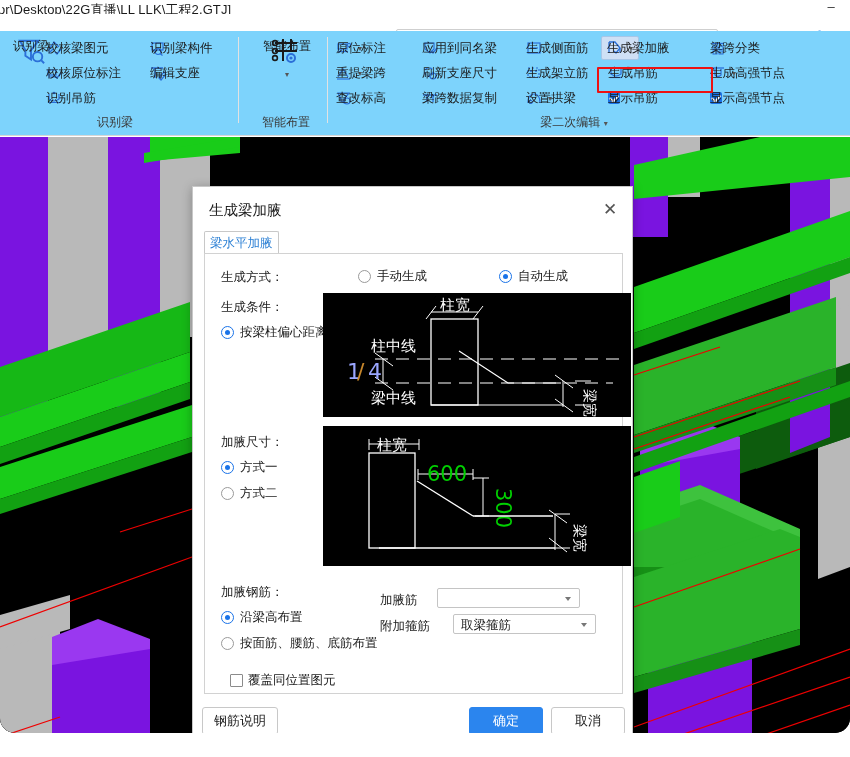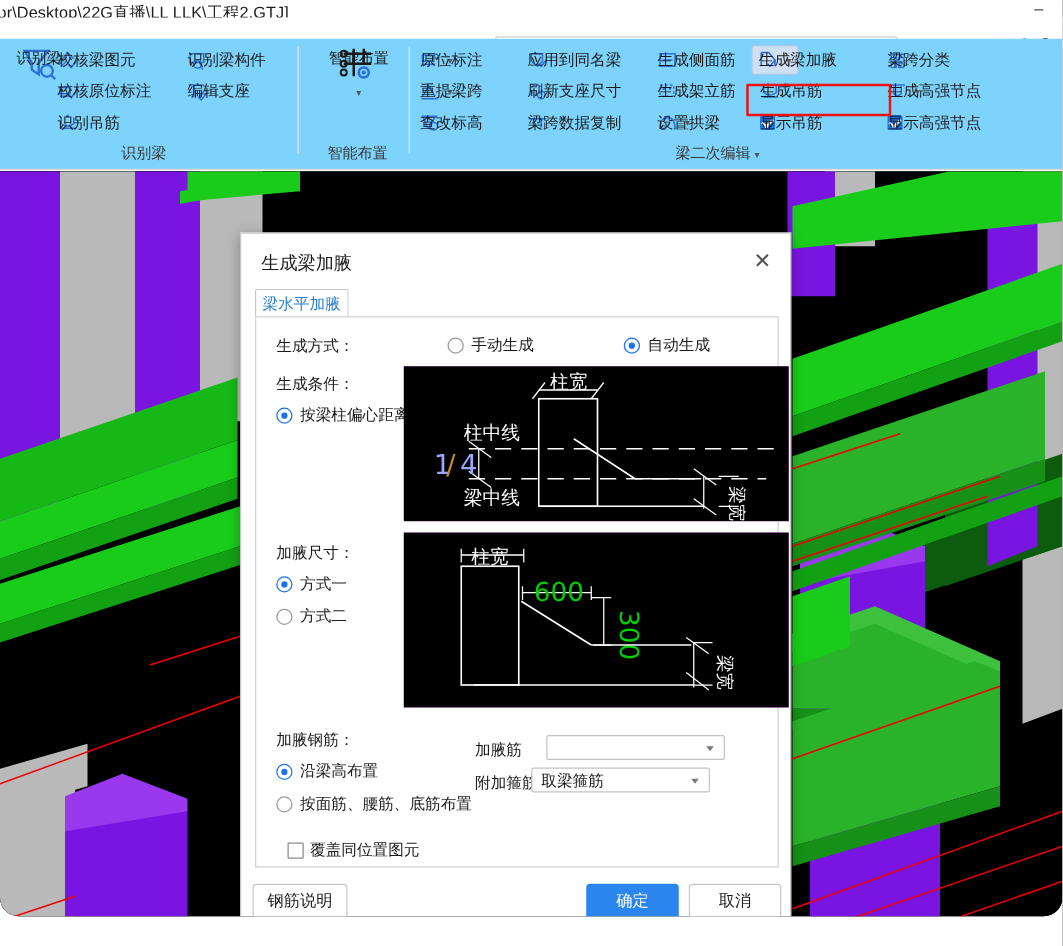"柱宽" .imgbox { background: #a21caf -> #fdba74 }
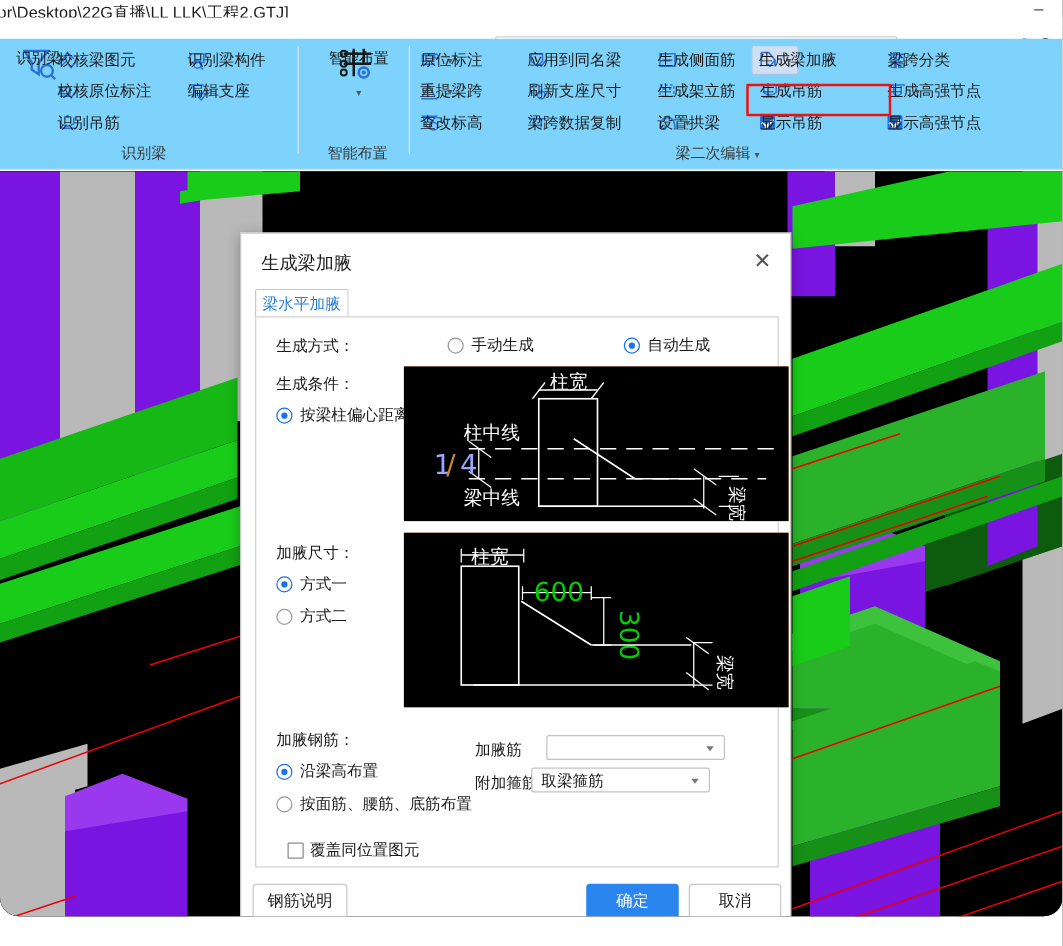"取梁箍筋" div.combo { left: 220px -> 248px }
